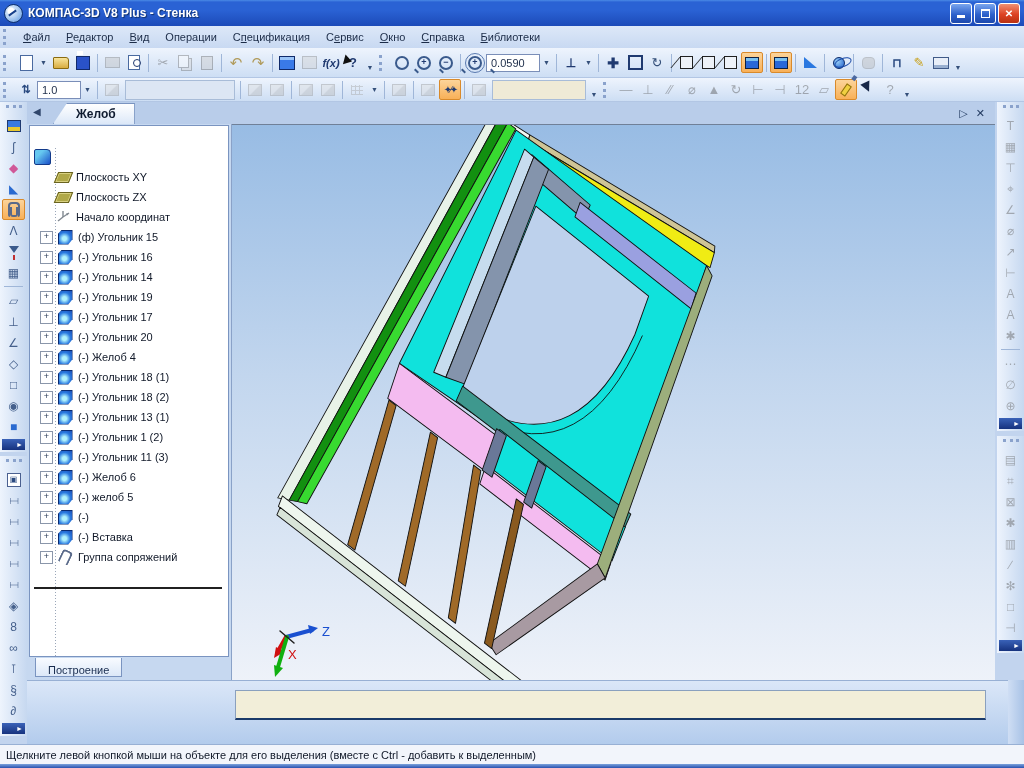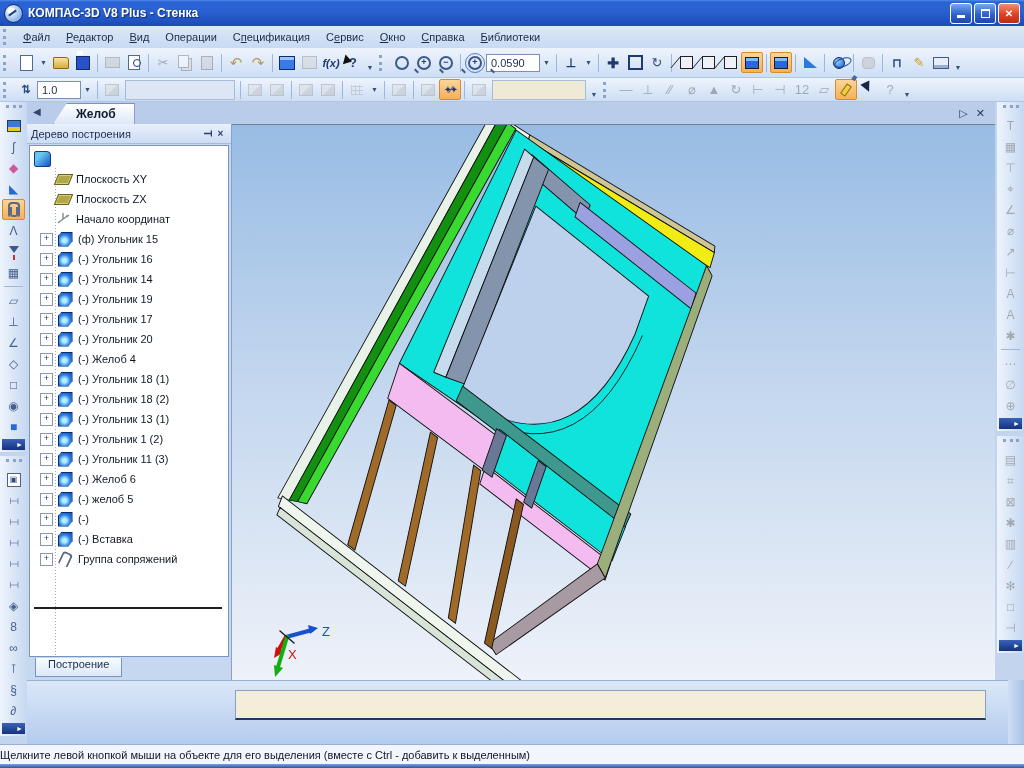"Дерево построения" div { html: <div> <span>Дерево построения</span> <span></span> <span>Т</span> <span>×</span> </div> -> none }
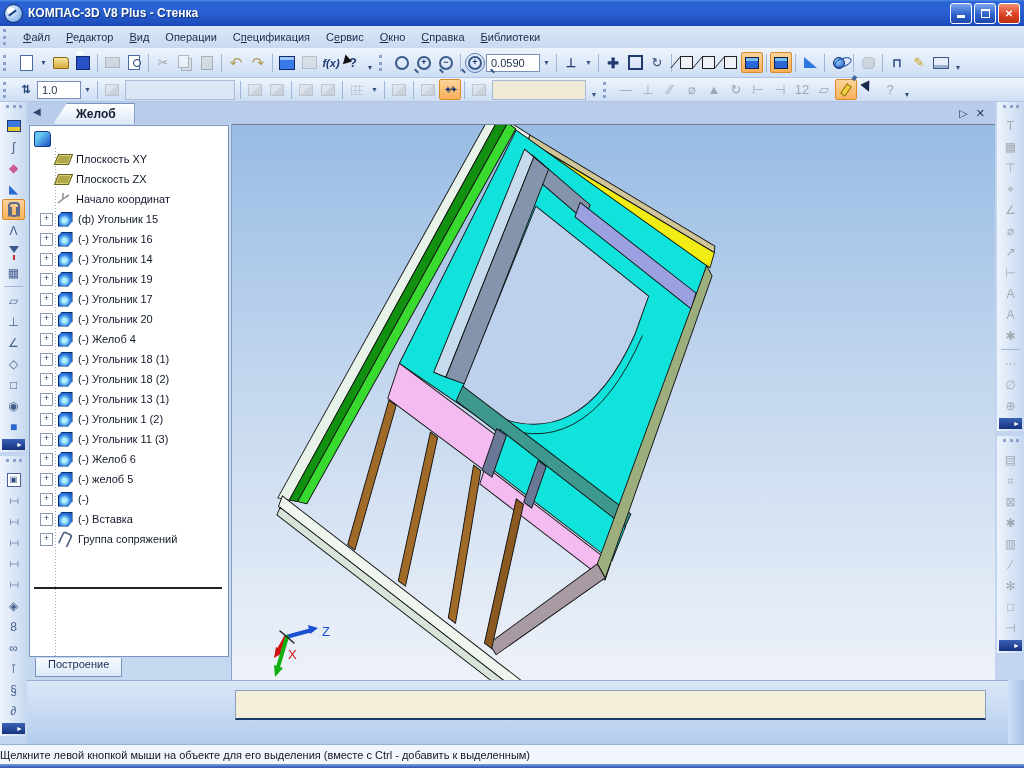"Плоскость XY" #treebody { padding-top: 3px -> 21px }
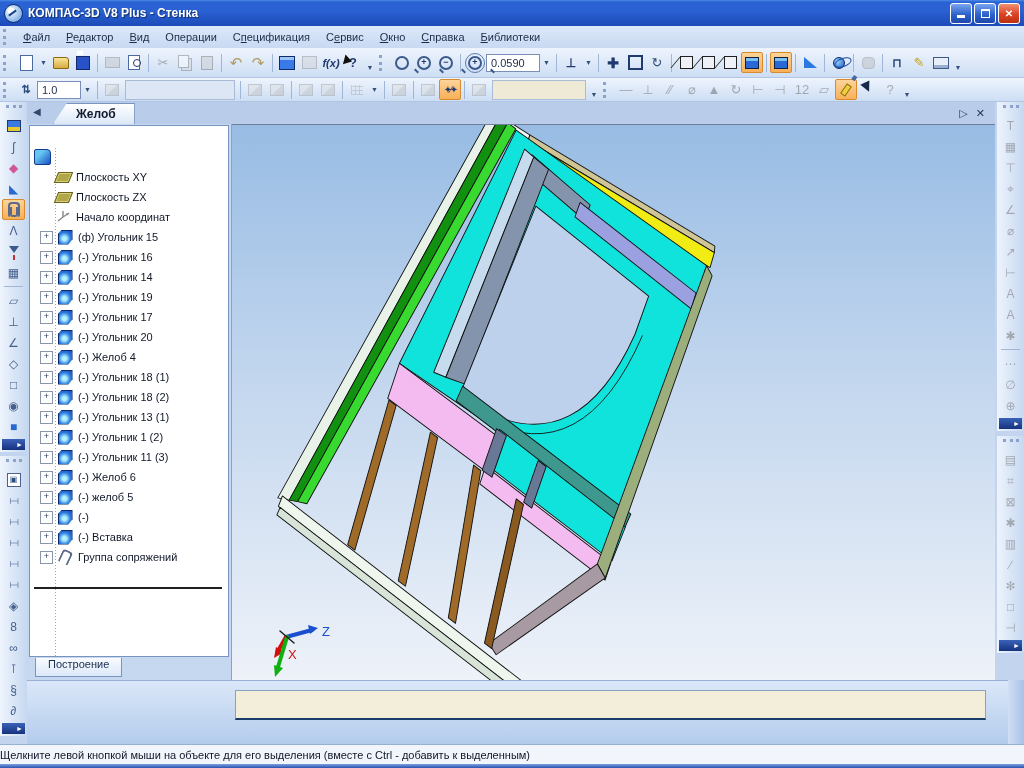"Построение" #foot-tab { align-items: flex-start -> flex-end }
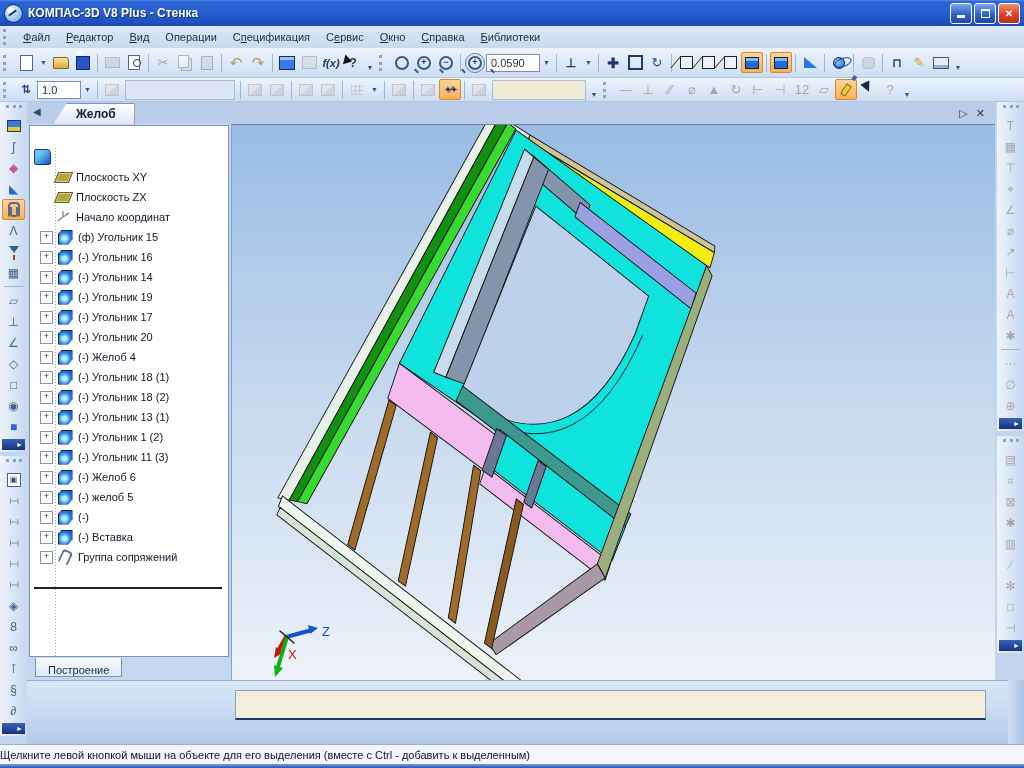"Щелкните левой кнопкой мыши на" #statusbar { padding-left: none -> 6px }
